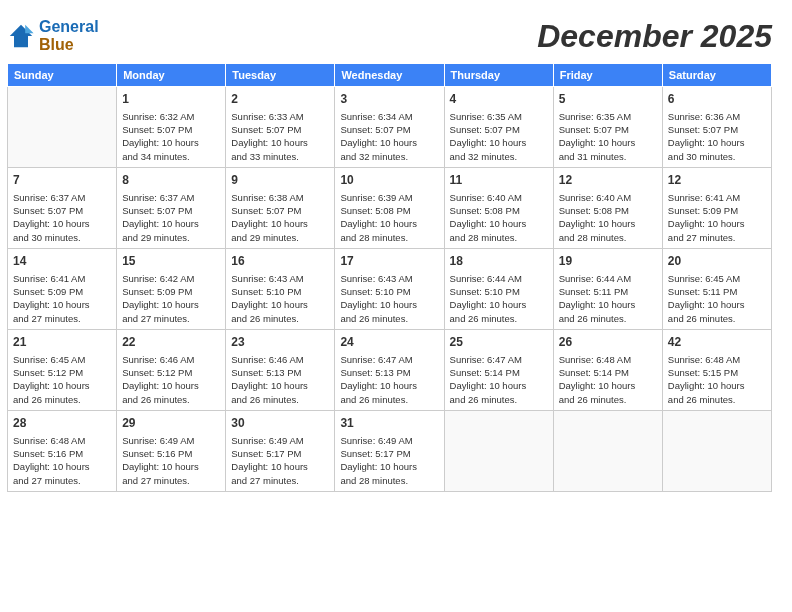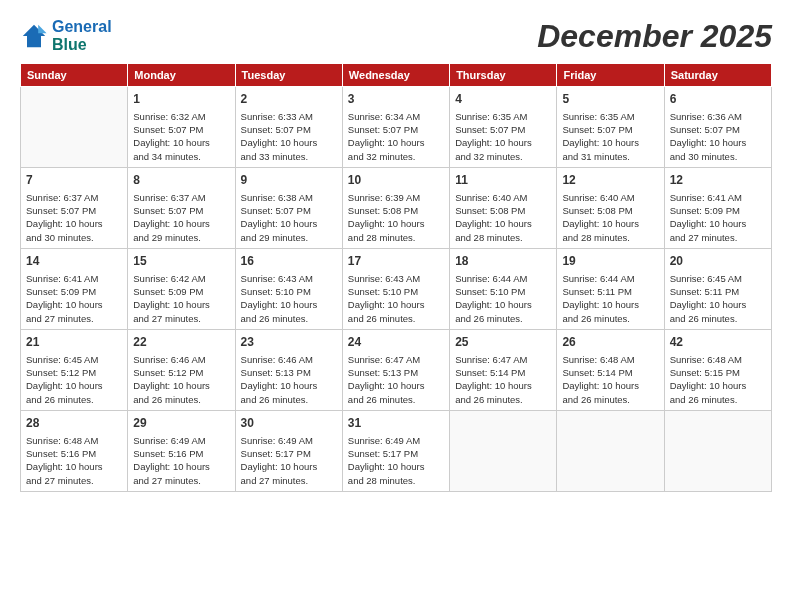"General" .page { padding: 18px 20px 10px 20px -> 18px 20px 10px 7px }
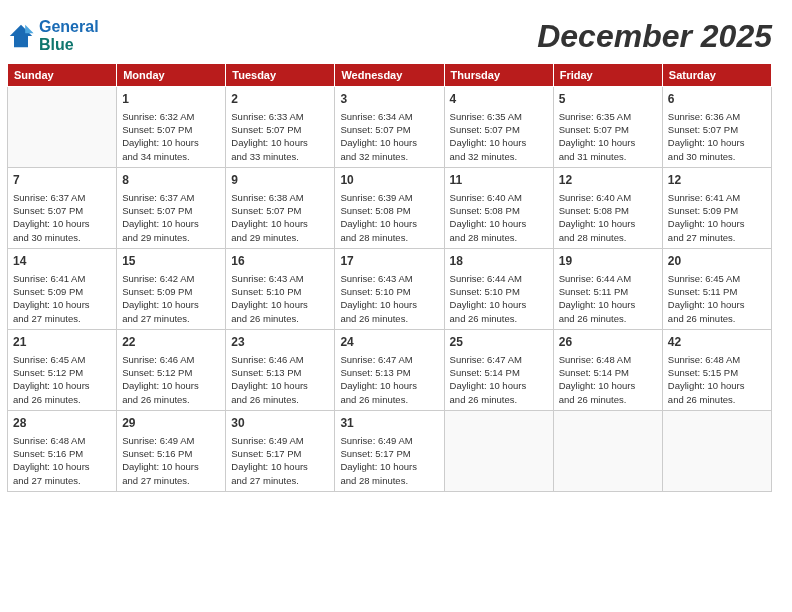"Blue" div { color: #0f766e -> #a16207 }
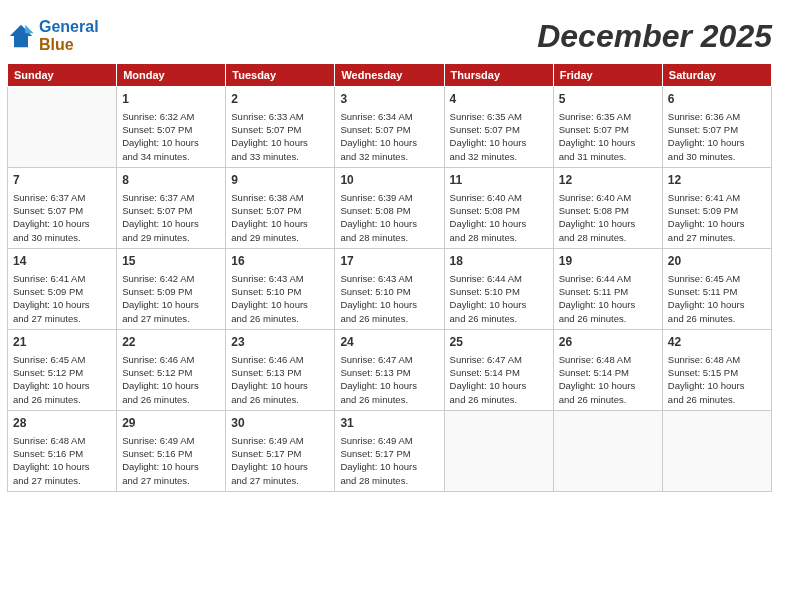"Sunday" .calendar th { background: #b91c1c -> #3b82f6 }
